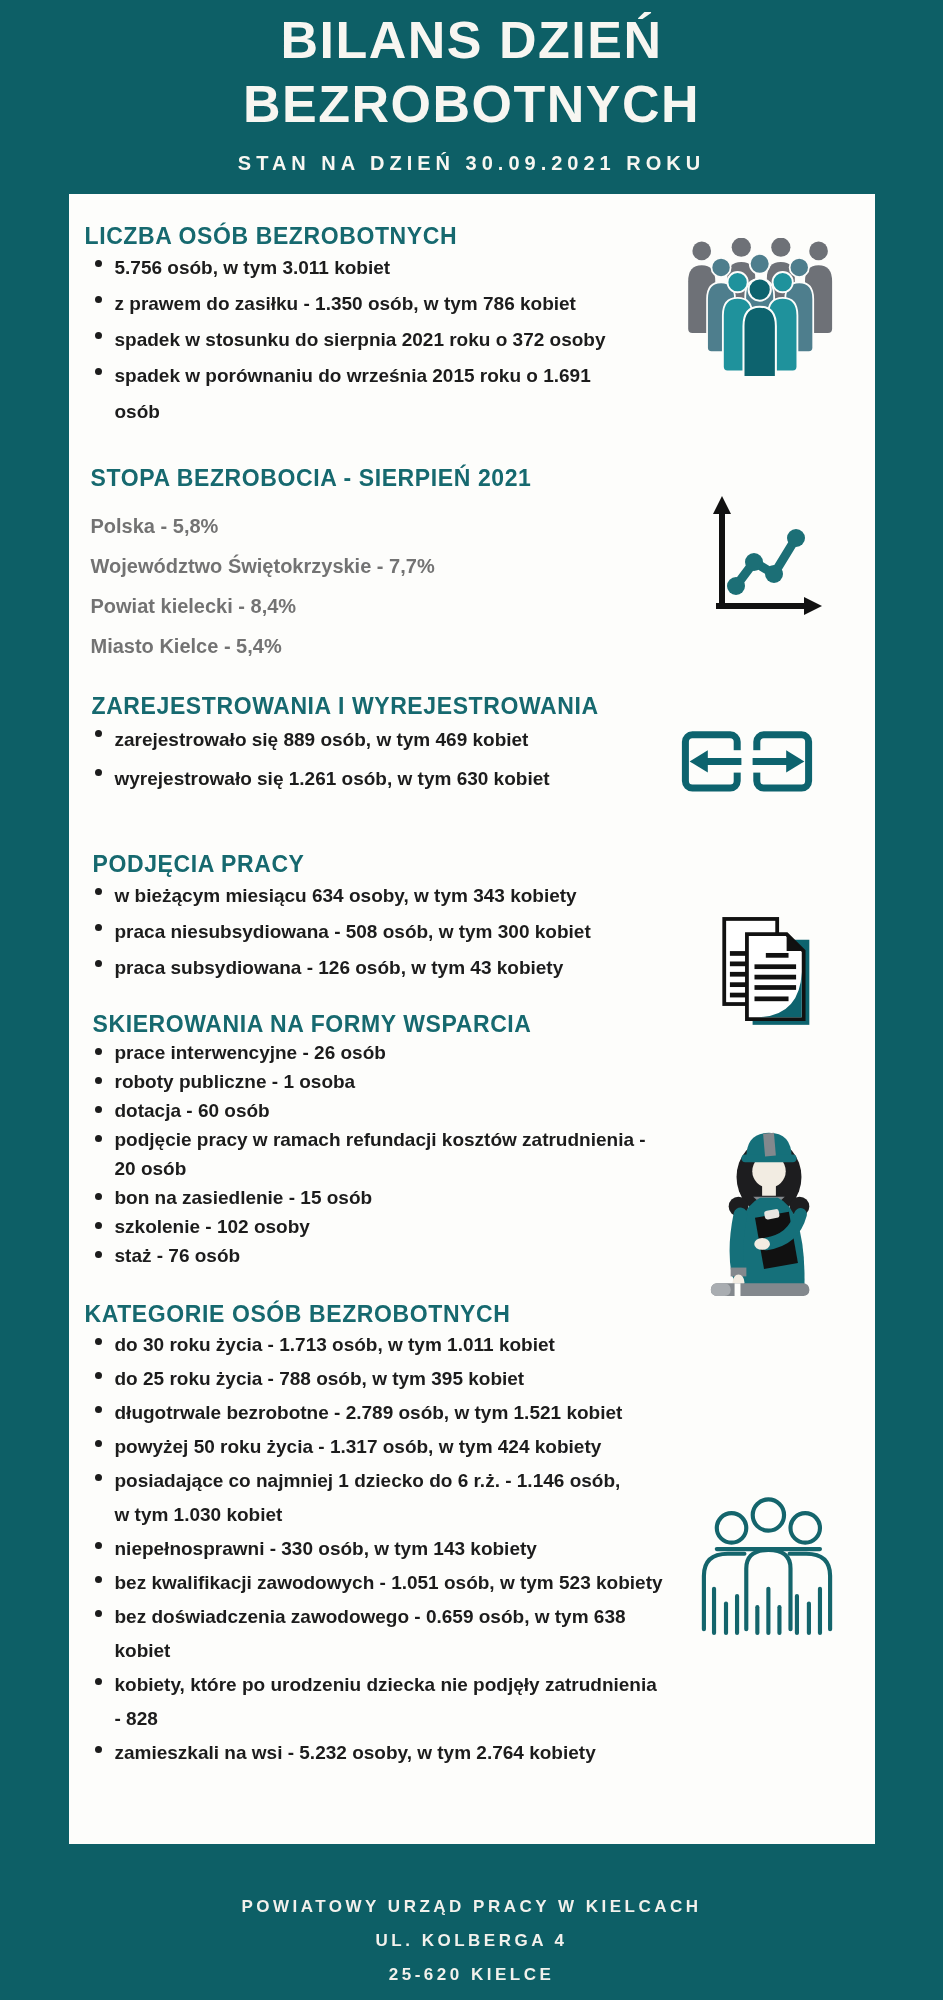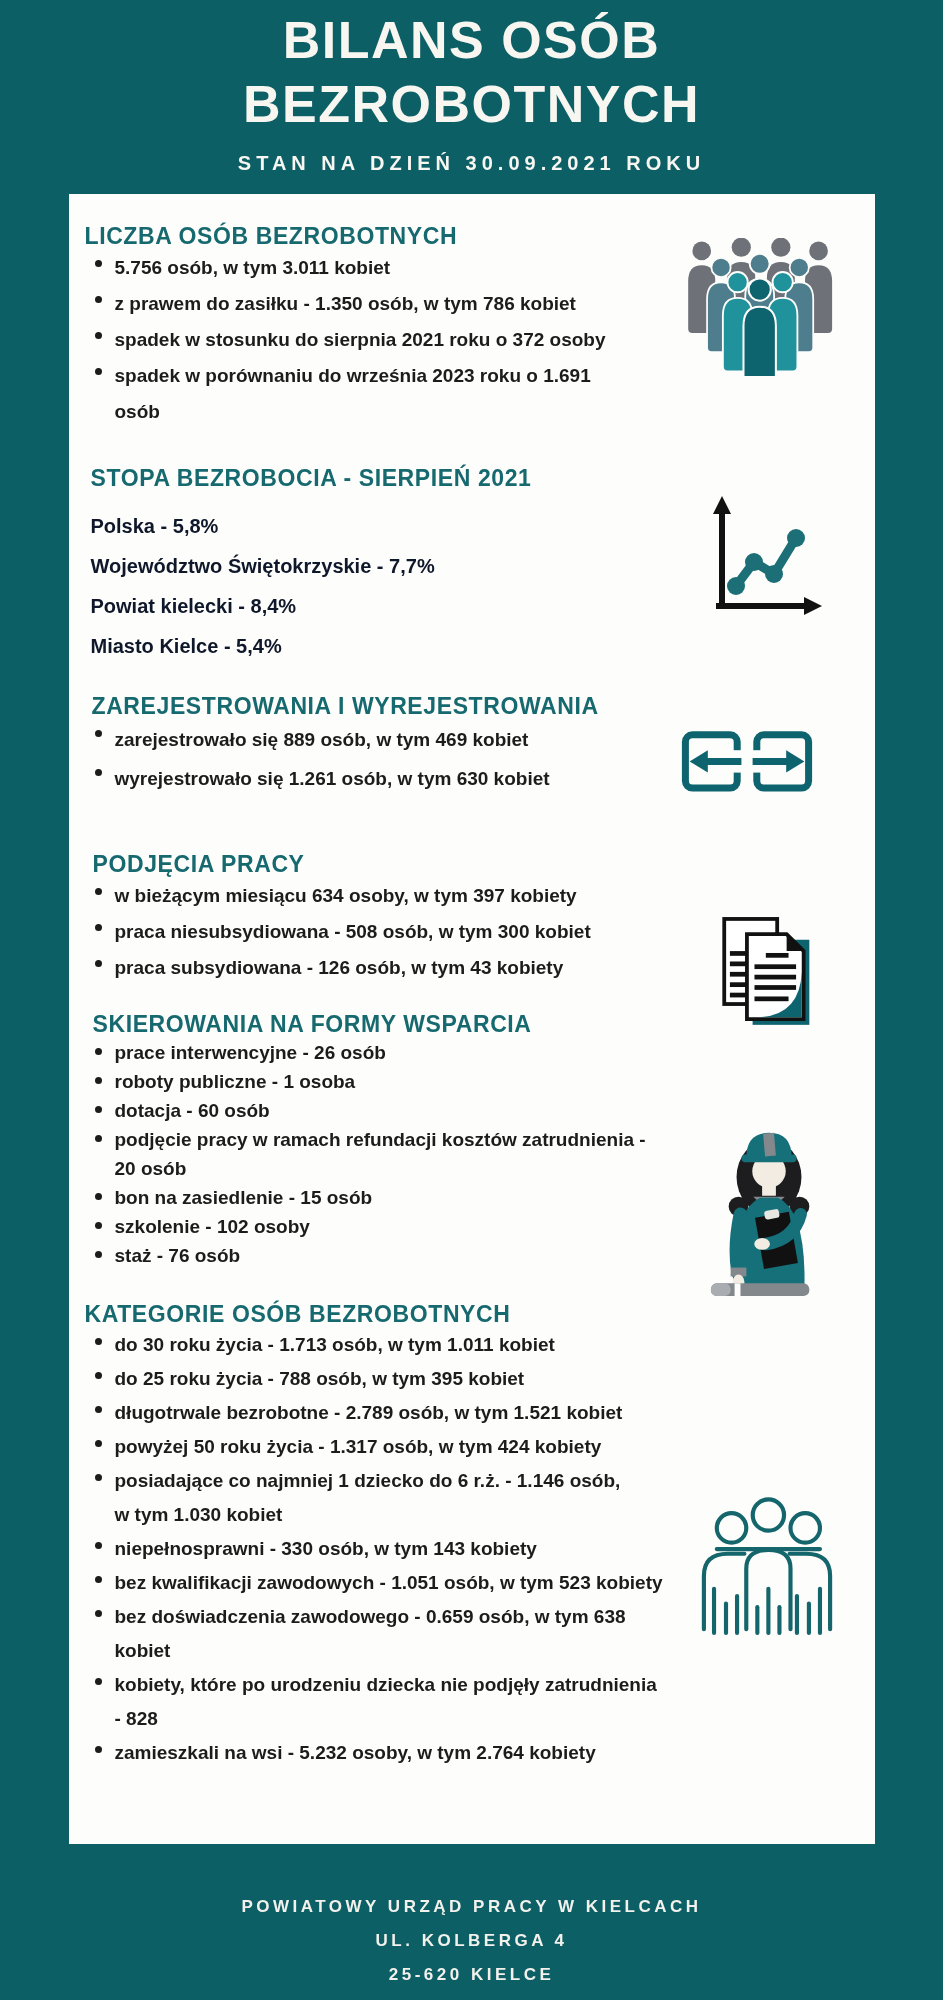"BILANS OSÓB" span { text: OSÓB -> DZIEŃ }
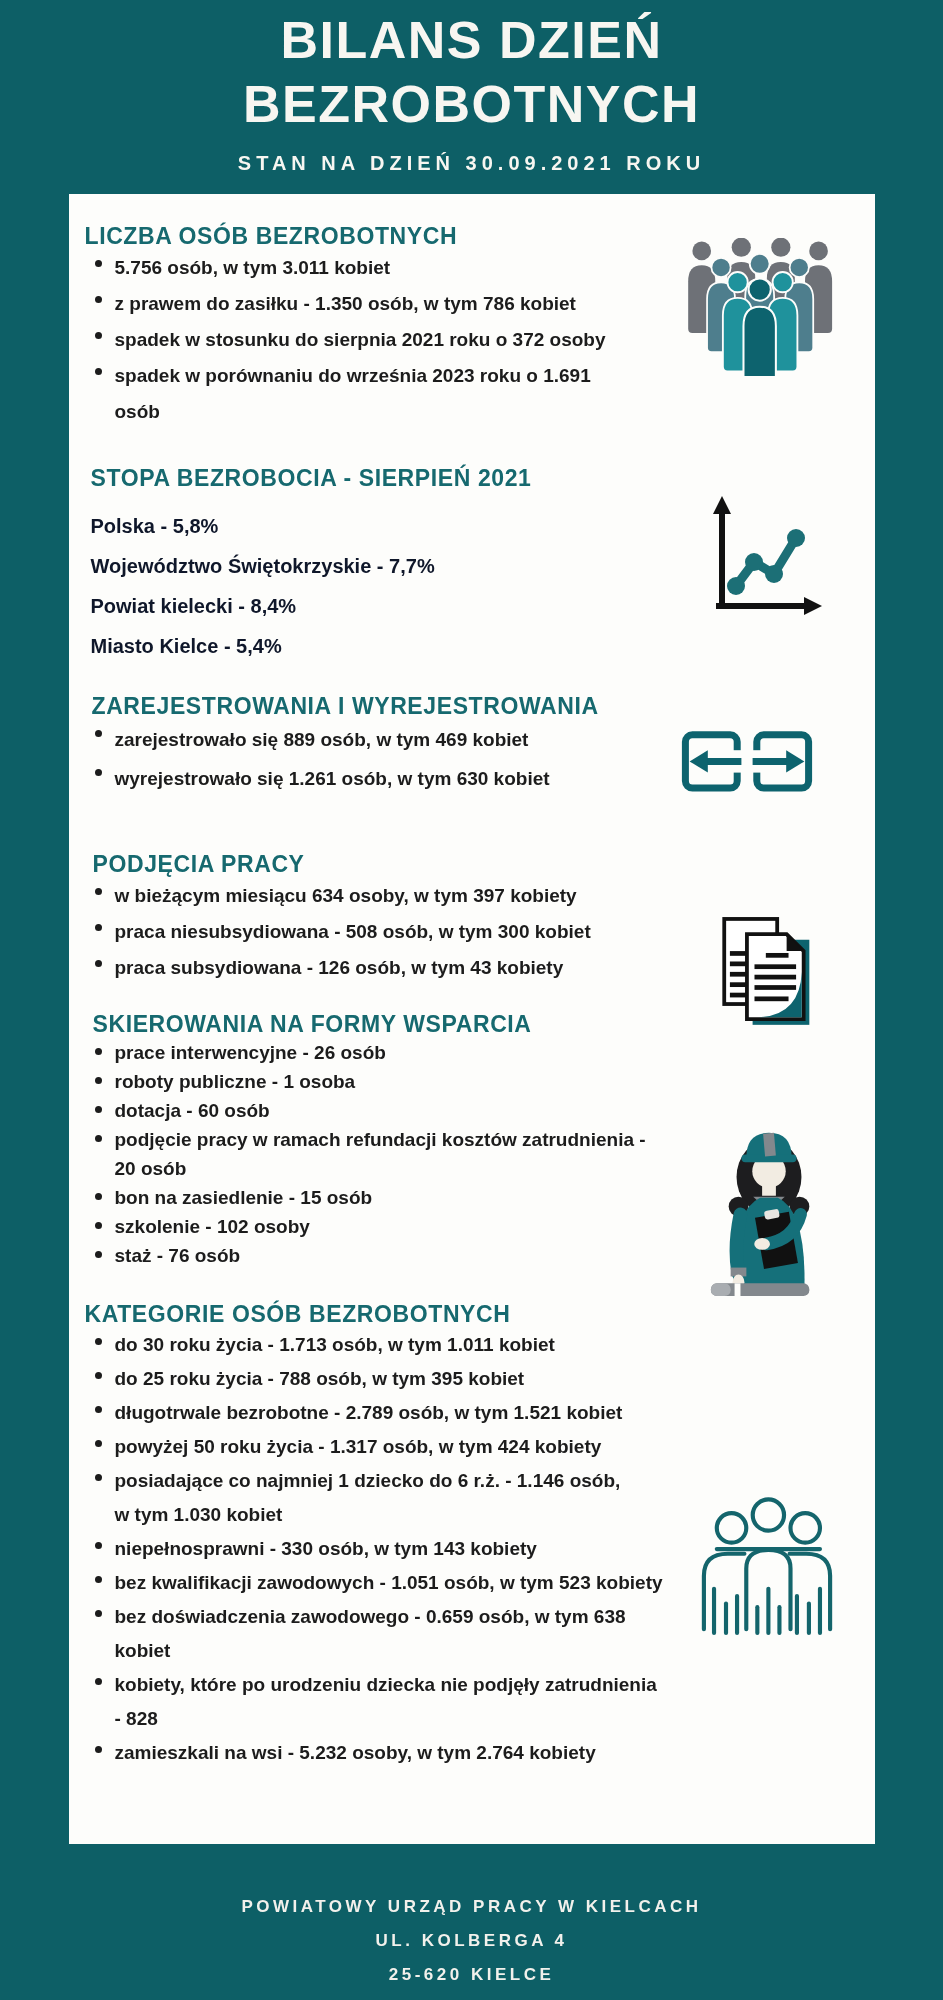"spadek w porównaniu do września" li { text: 2023 -> 2015 }
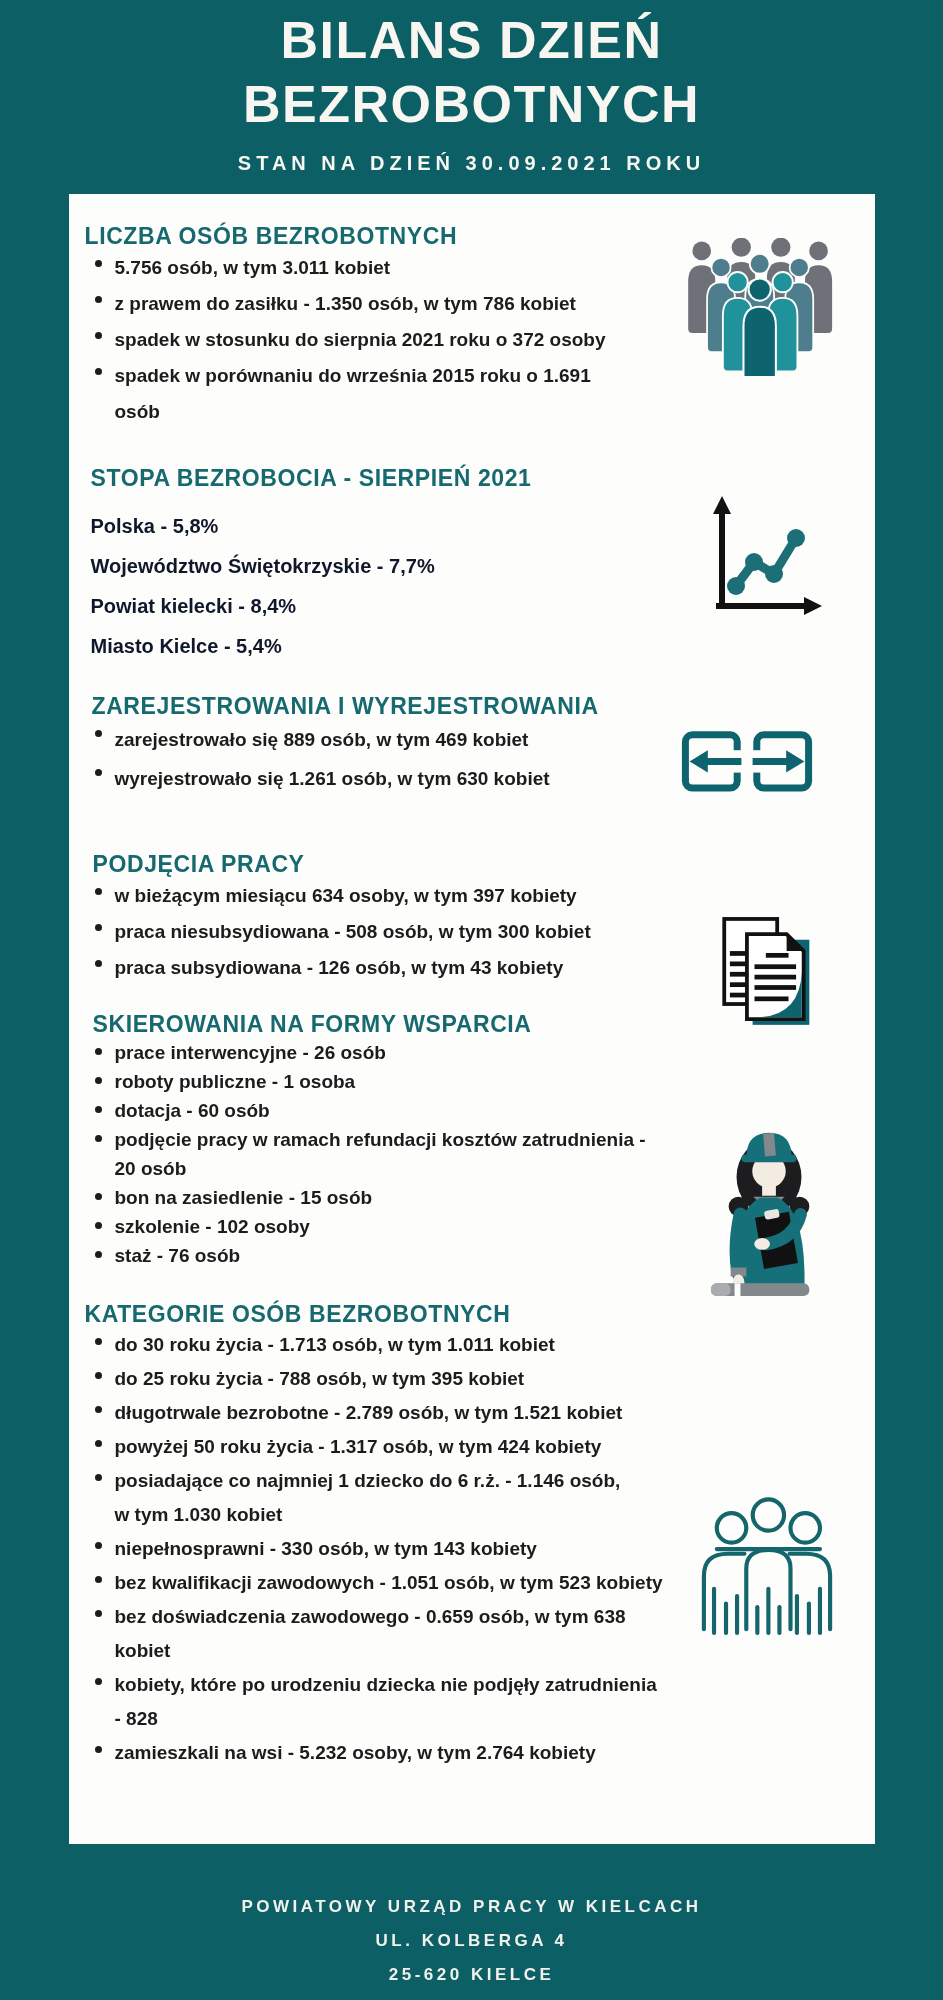"Polska - 5,8%" .plain-lines { color: #0f172a -> #737373 }
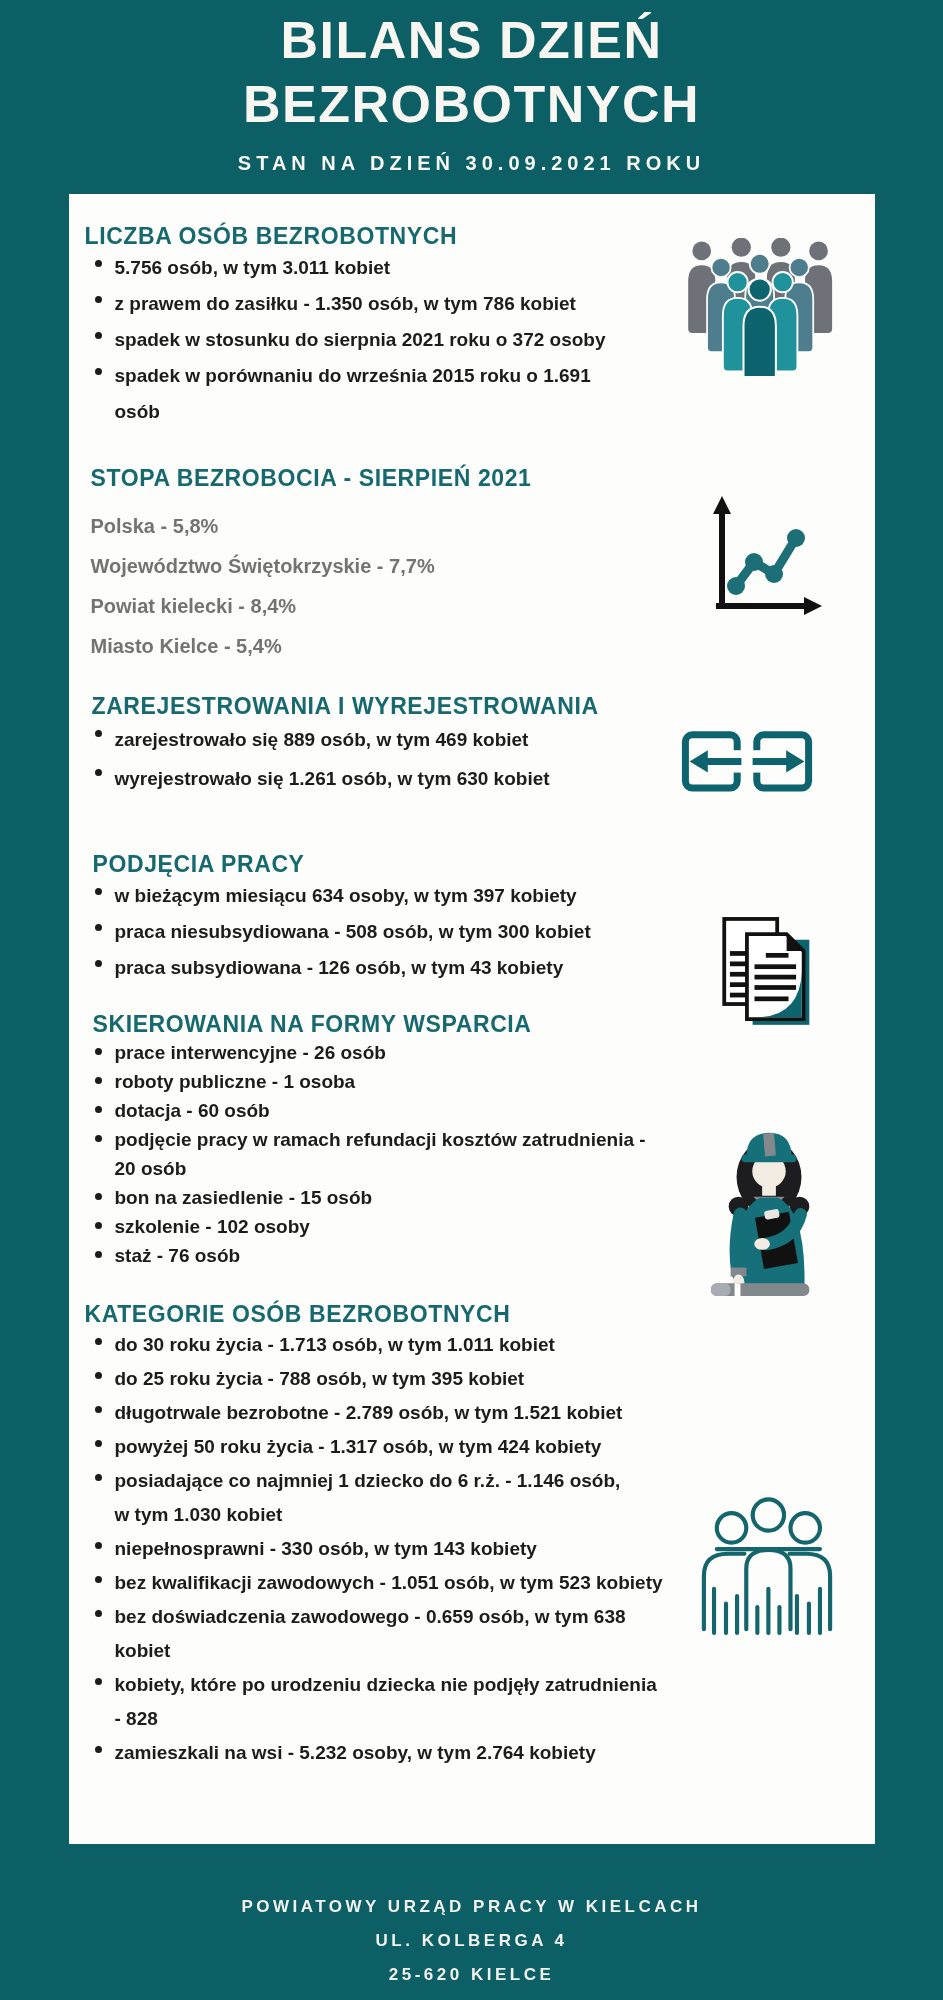"w bieżącym miesiącu 634 osoby," li { text: 397 -> 343 }
